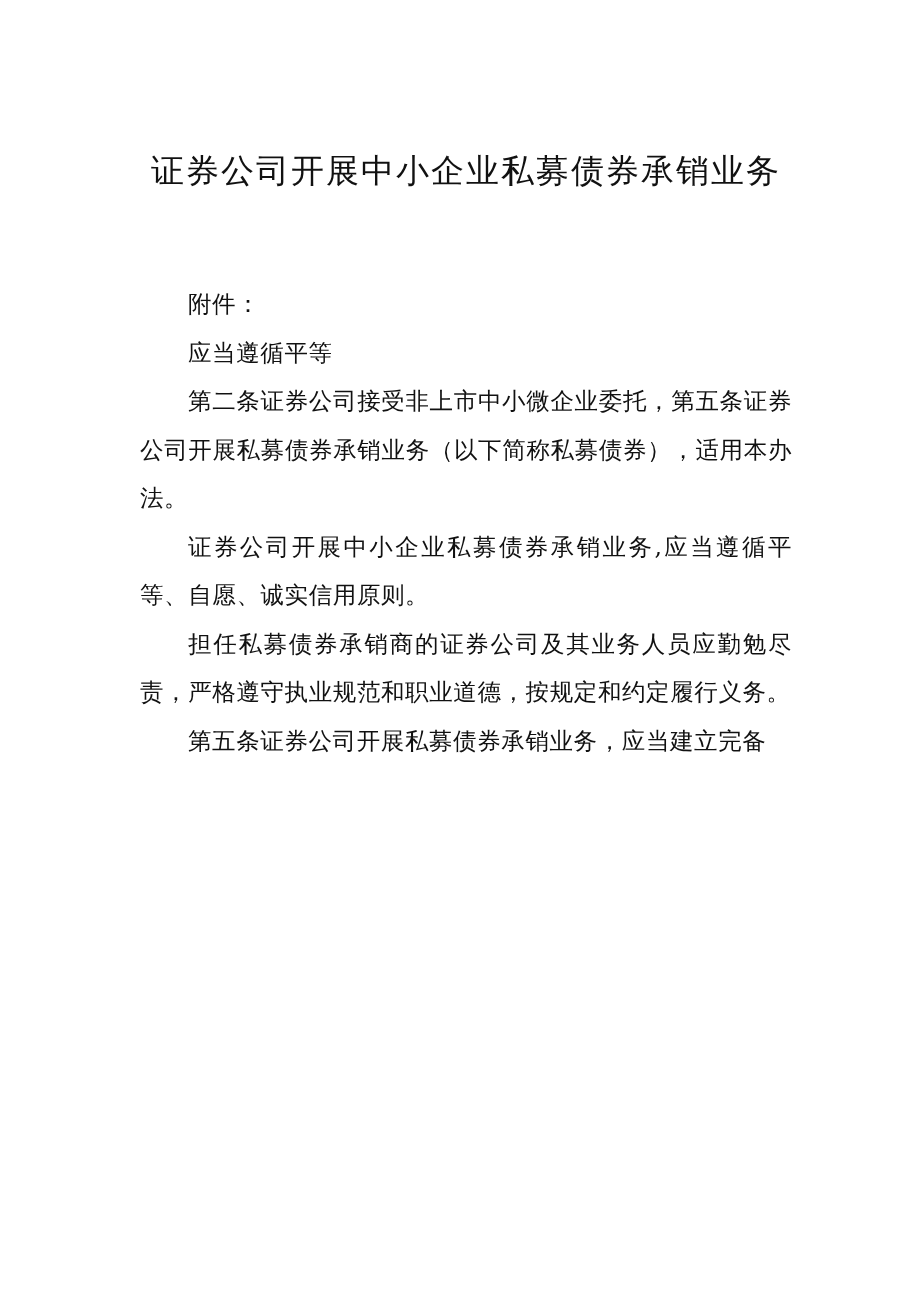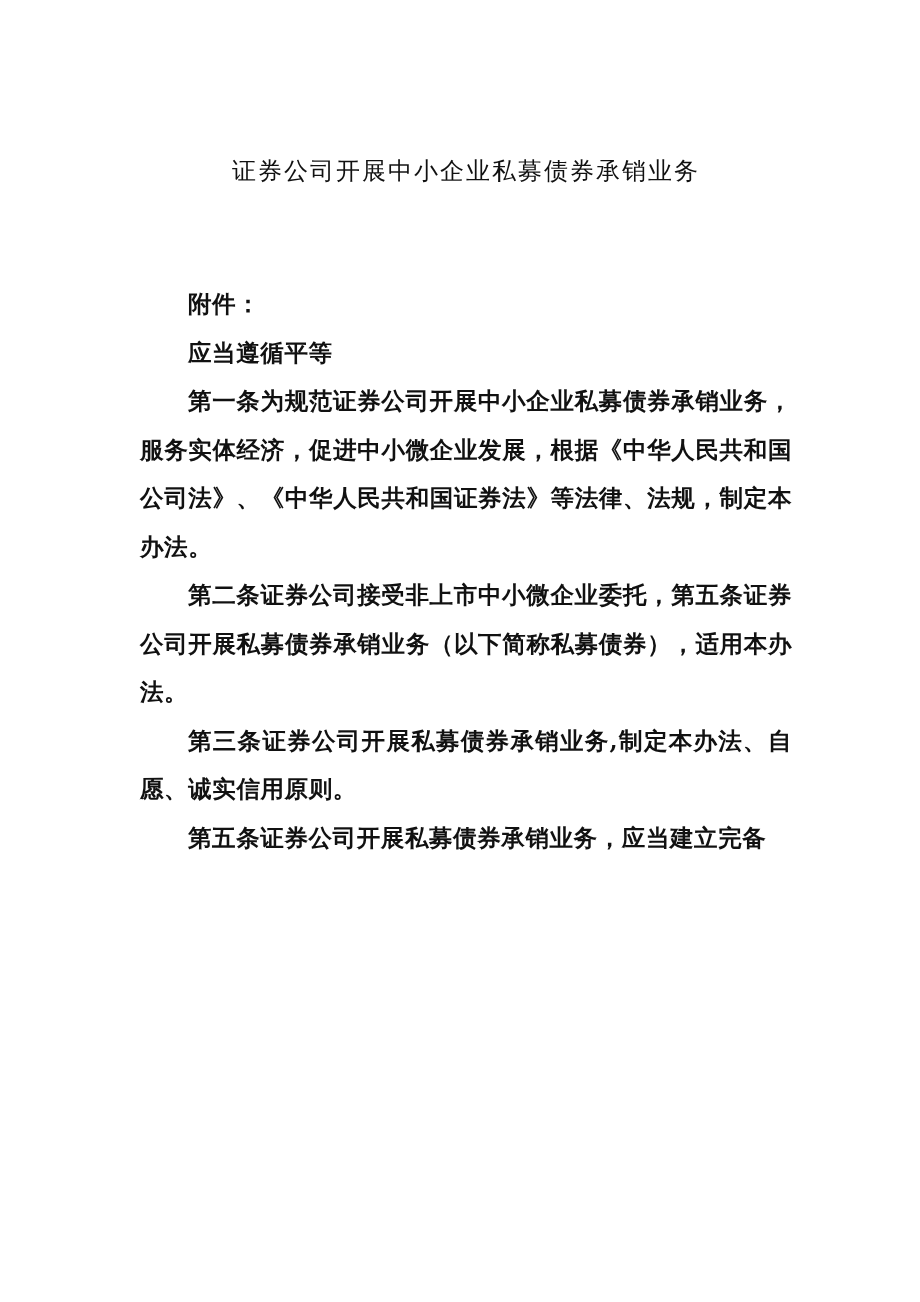"证券公司开展中小企业私募债券承销业务" .title { font-size: 24px -> 33px }
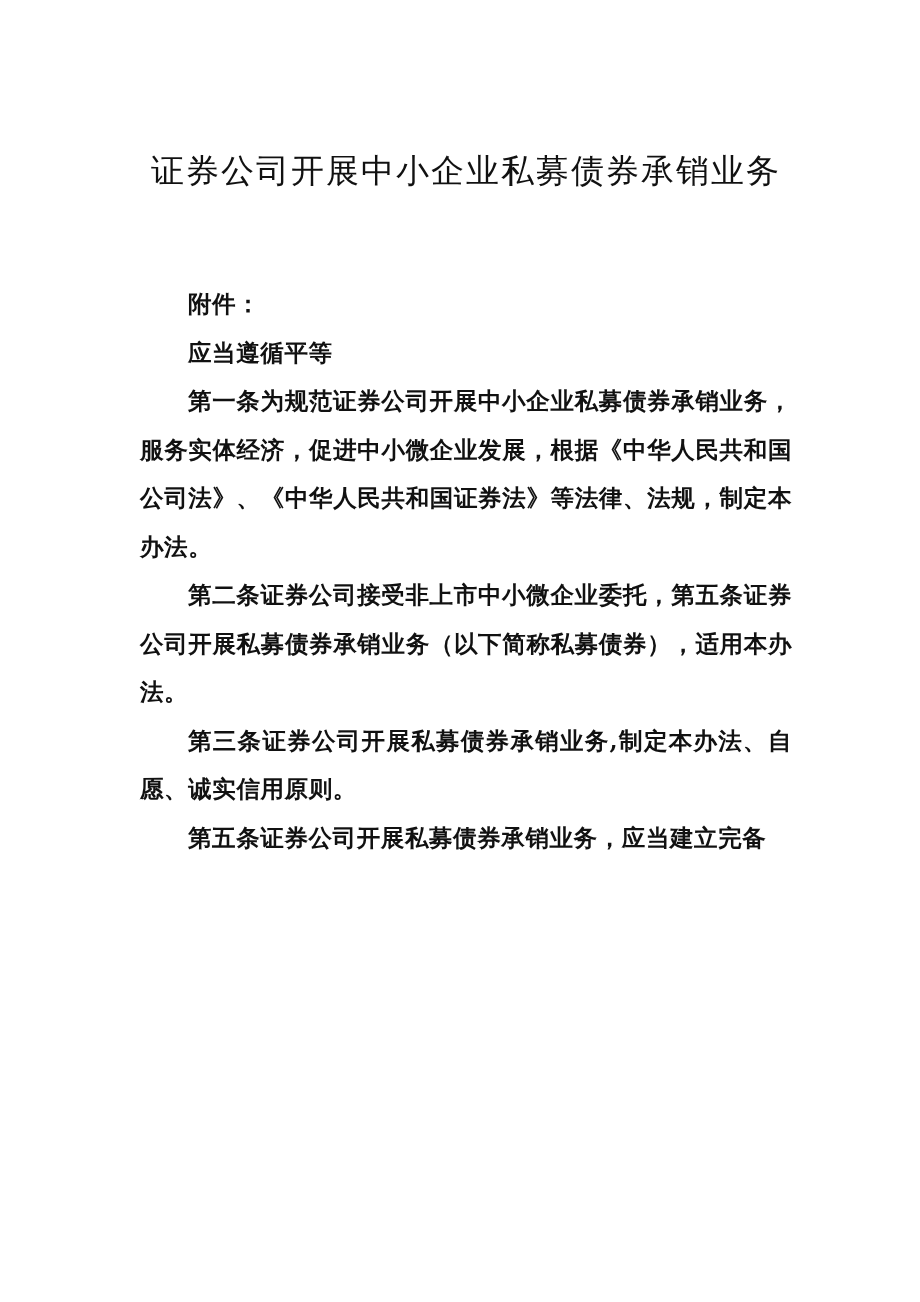"附件：" .body { font-weight: bold -> none }
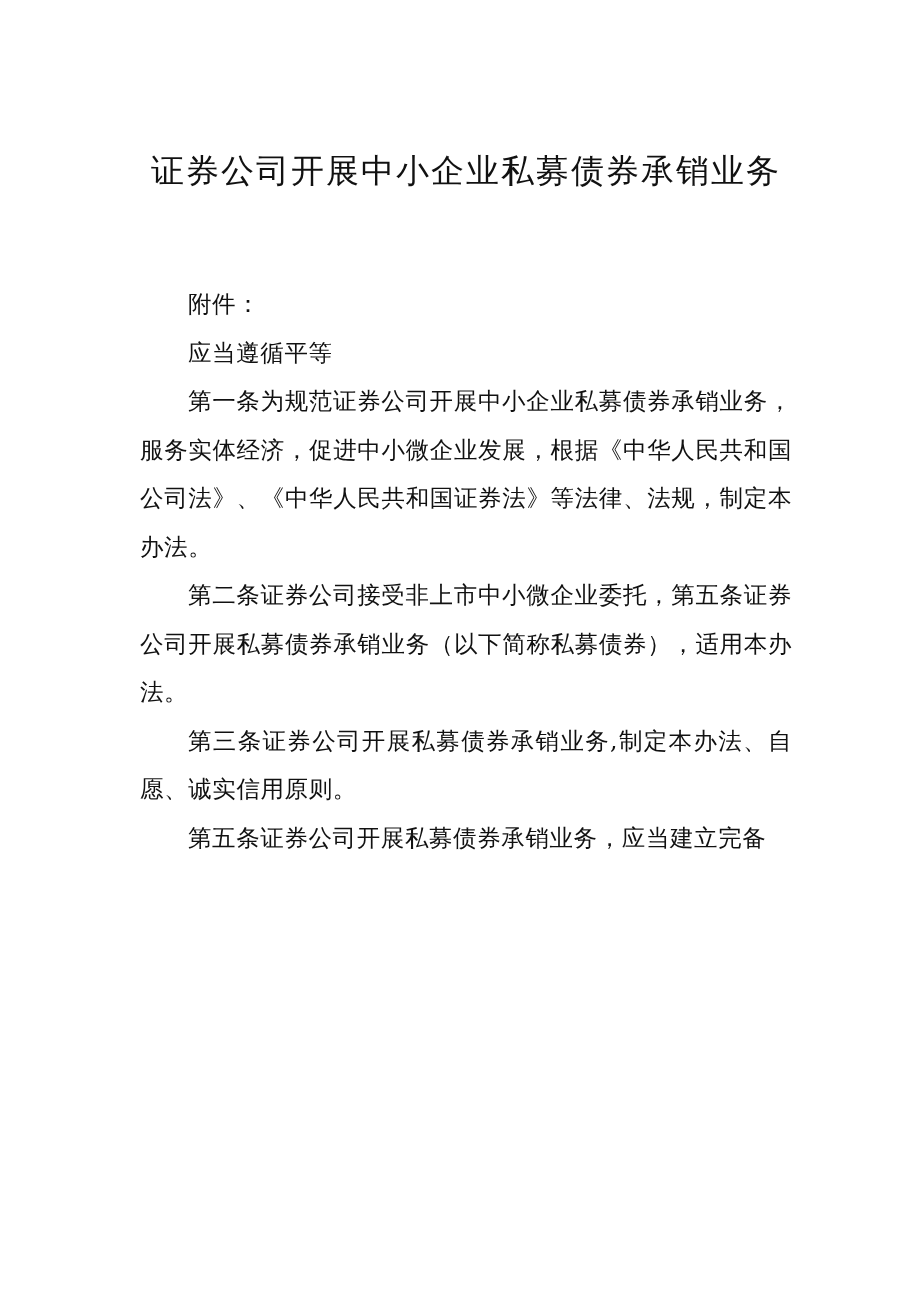"第一条为规范证券公司开展中小企业私募债券承销业务，服务实体经济，促进中小微企业发" p.para { html: <p>第一条为规范证券公司开展中小企业私募债券承销业务，服务实体经济，促进中小微企业发展，根据《中华人民共和国公司法》、《中华人民共和国证券法》等法律、法规，制定本办法。</p> -> none }
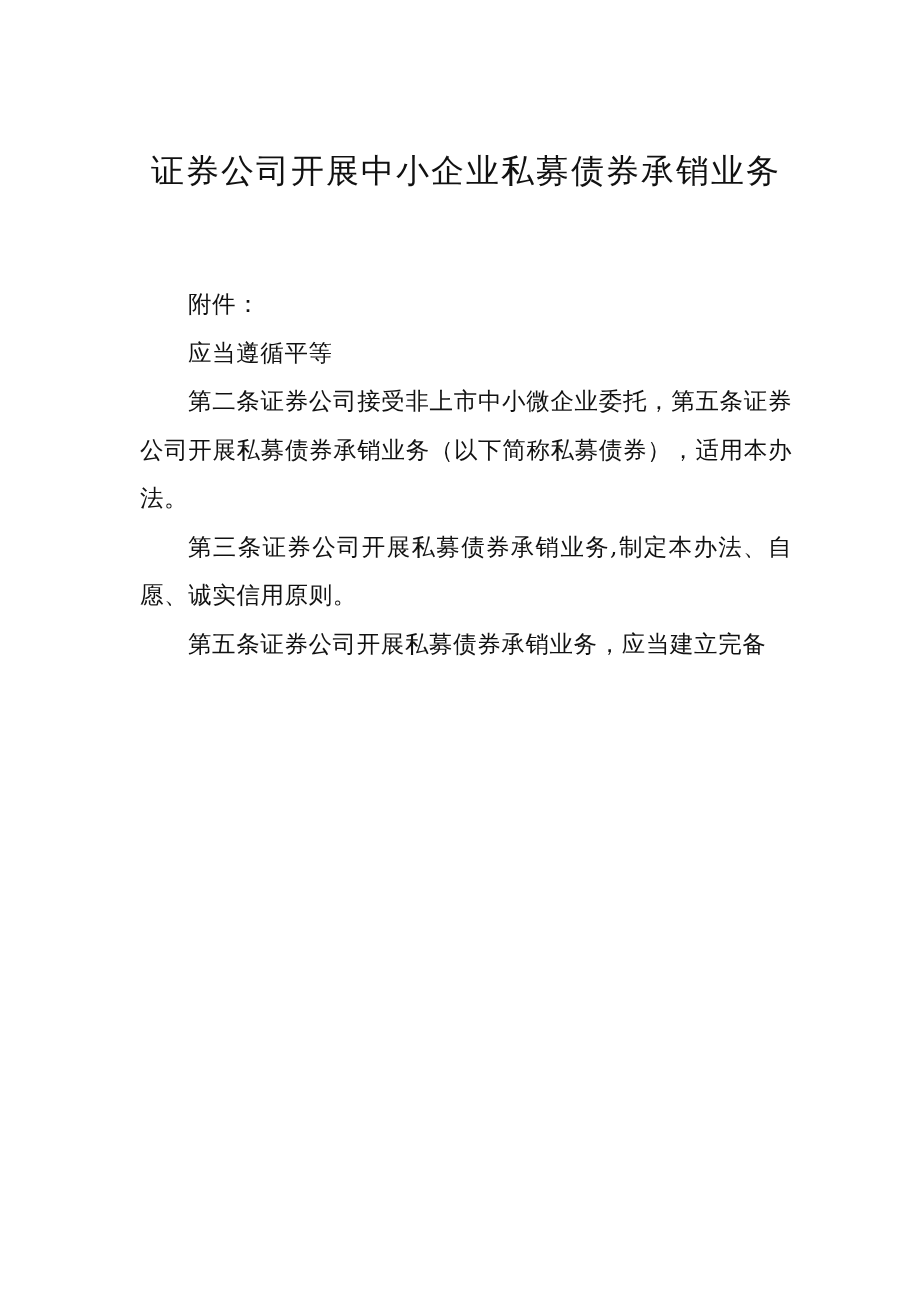"第三条证券公司开展私募债券承销业务,制定本办法、自愿、诚实信用原则。" p.para { text: 第三条证券公司开展私募债券承销业务,制定本办法 -> 证券公司开展中小企业私募债券承销业务,应当遵循平等 }
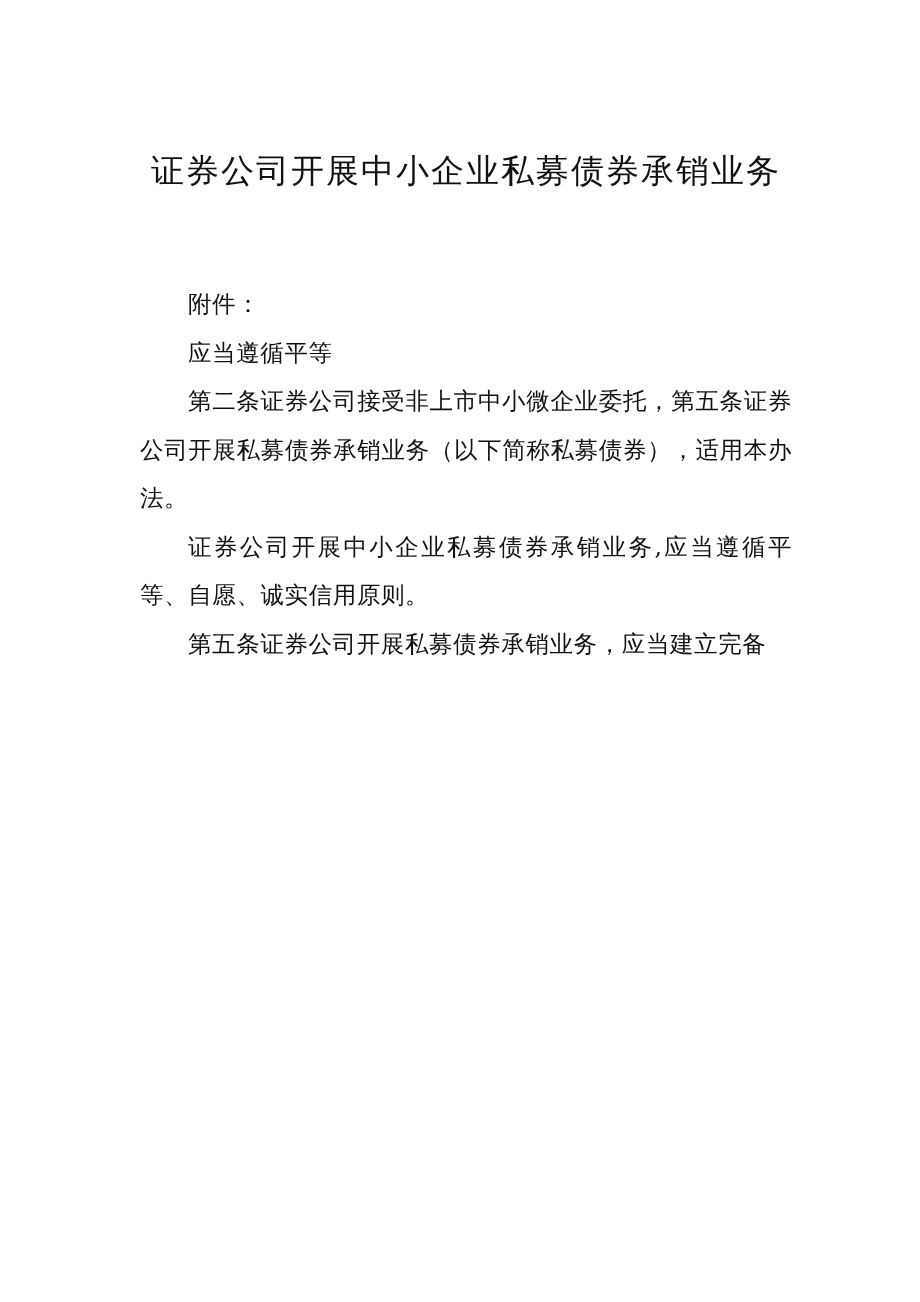"担任私募债券承销商的证券公司及其业务人员应勤勉尽责，严格遵守执业规范和职业道德，" p.para { html: none -> <p>担任私募债券承销商的证券公司及其业务人员应勤勉尽责，严格遵守执业规范和职业道德，按规定和约定履行义务。</p> }
